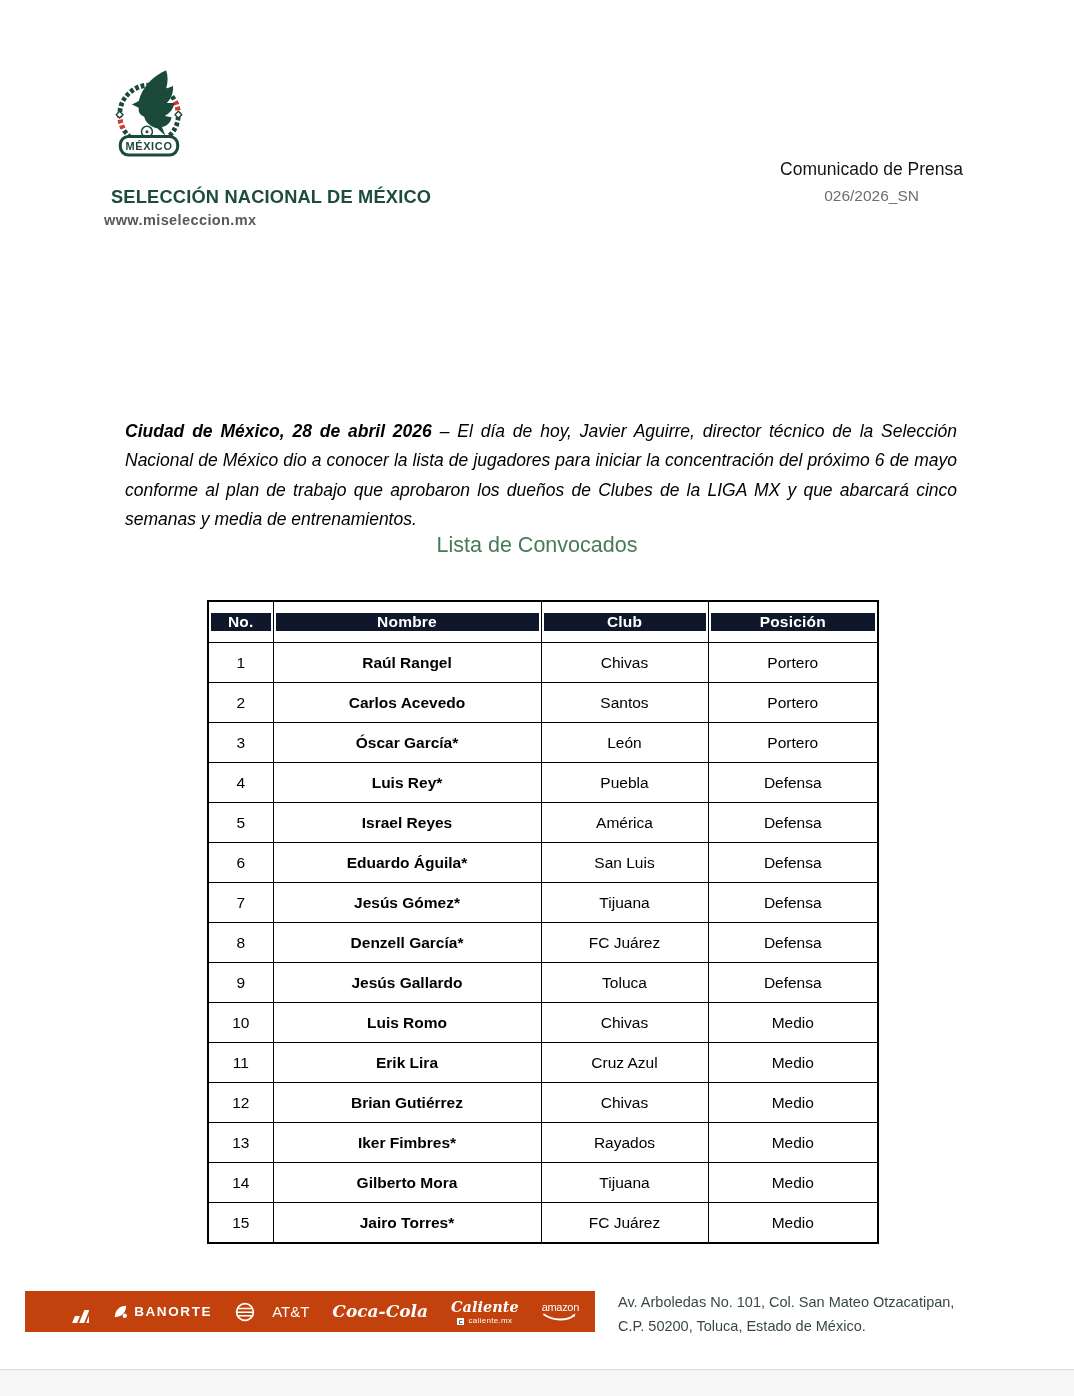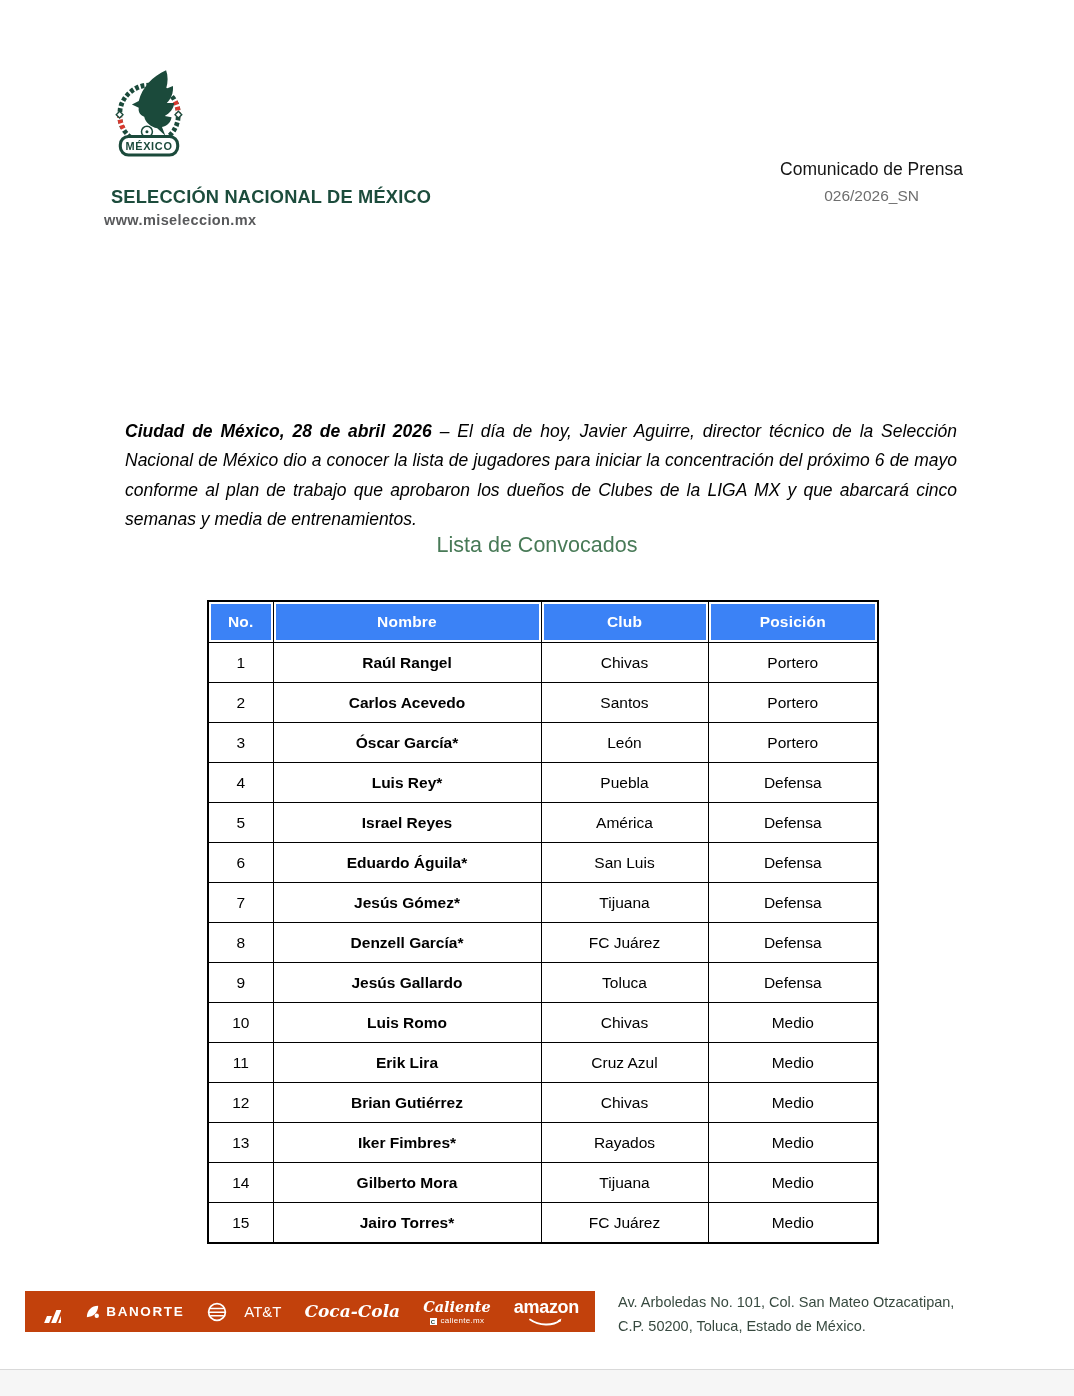"No." .squad-table th .hfill { background: #3b82f6 -> #0f172a; height: 36px -> 18px }
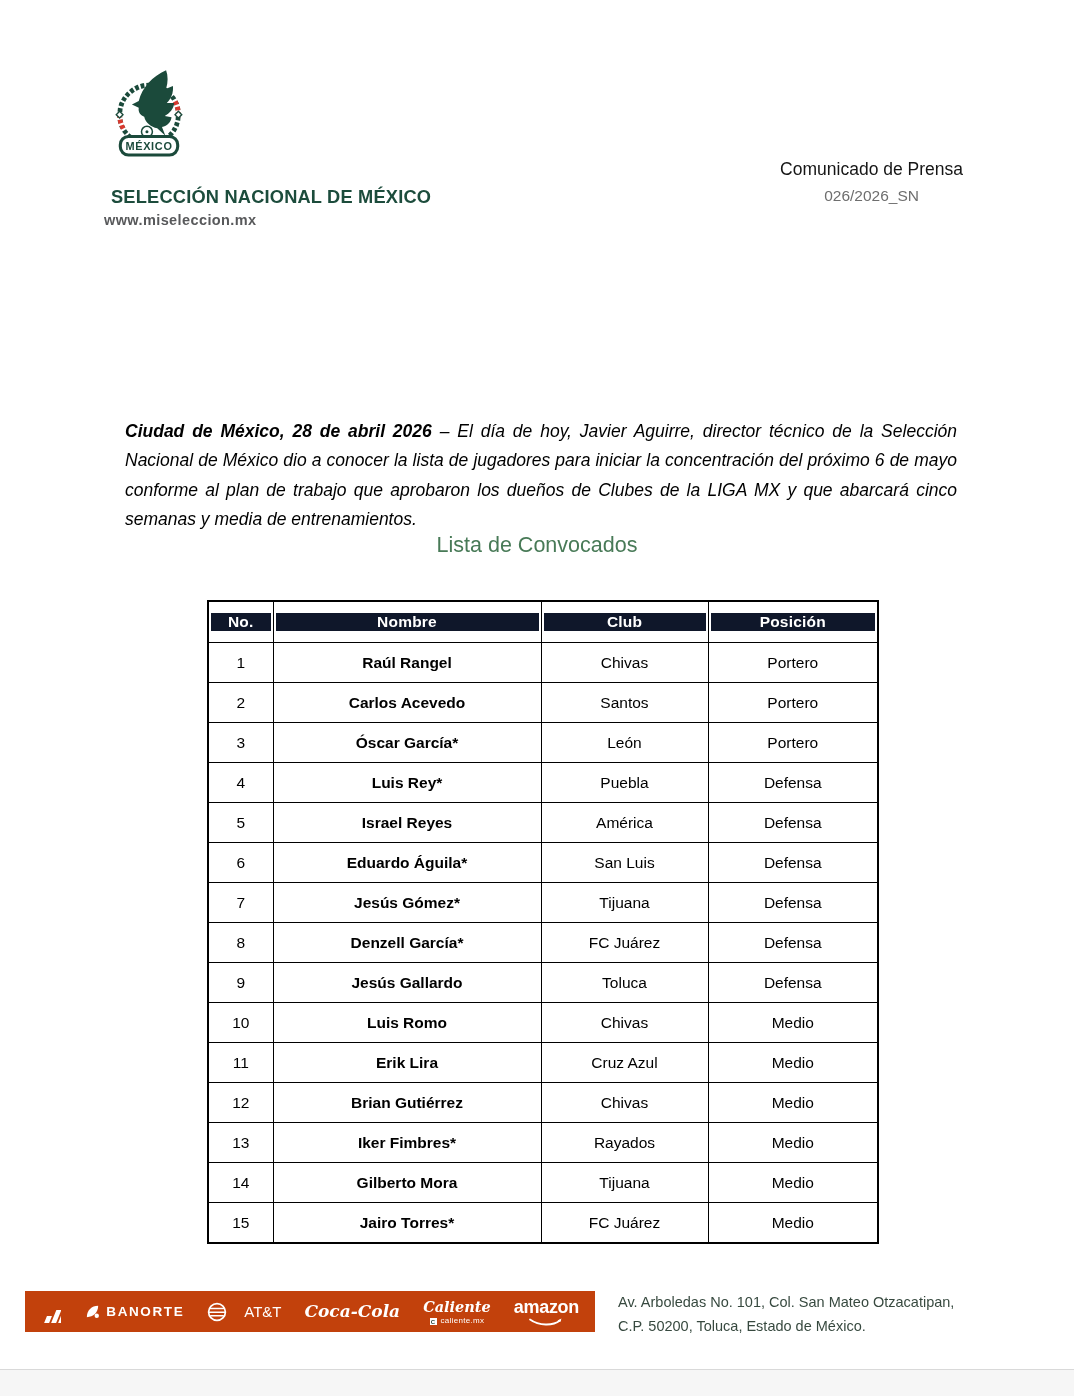"amazon" .sp-amazon-text { font-size: 18px -> 11px; font-weight: bold -> normal }
